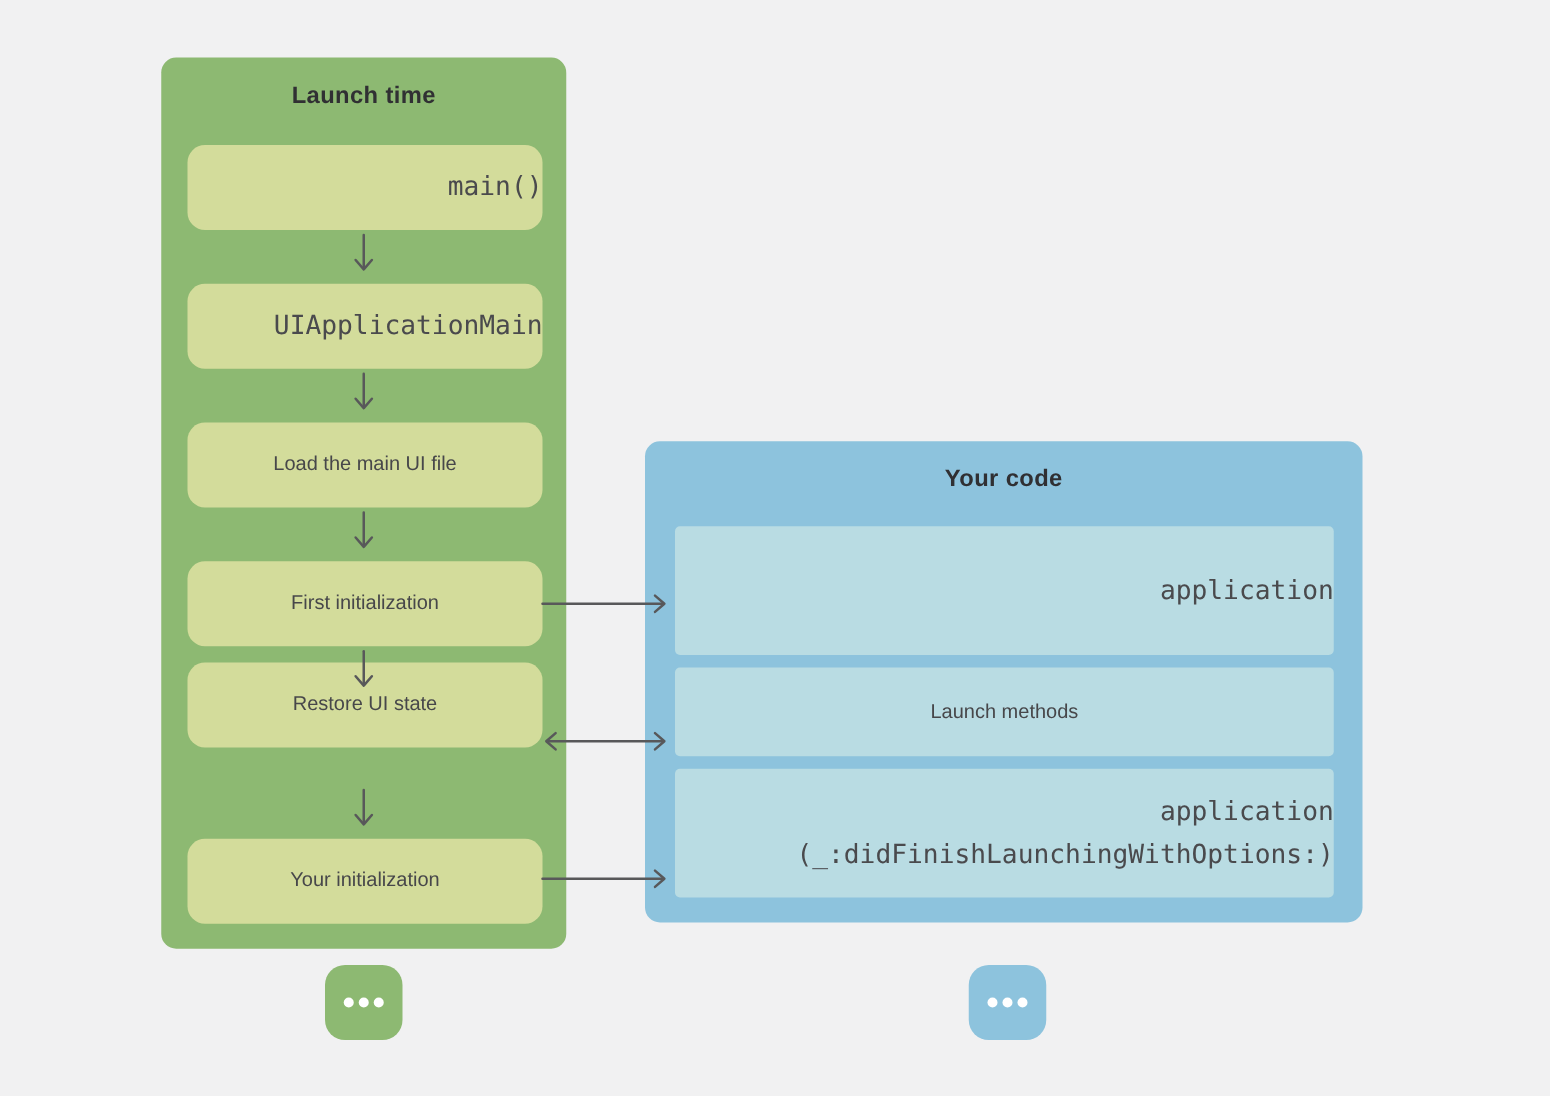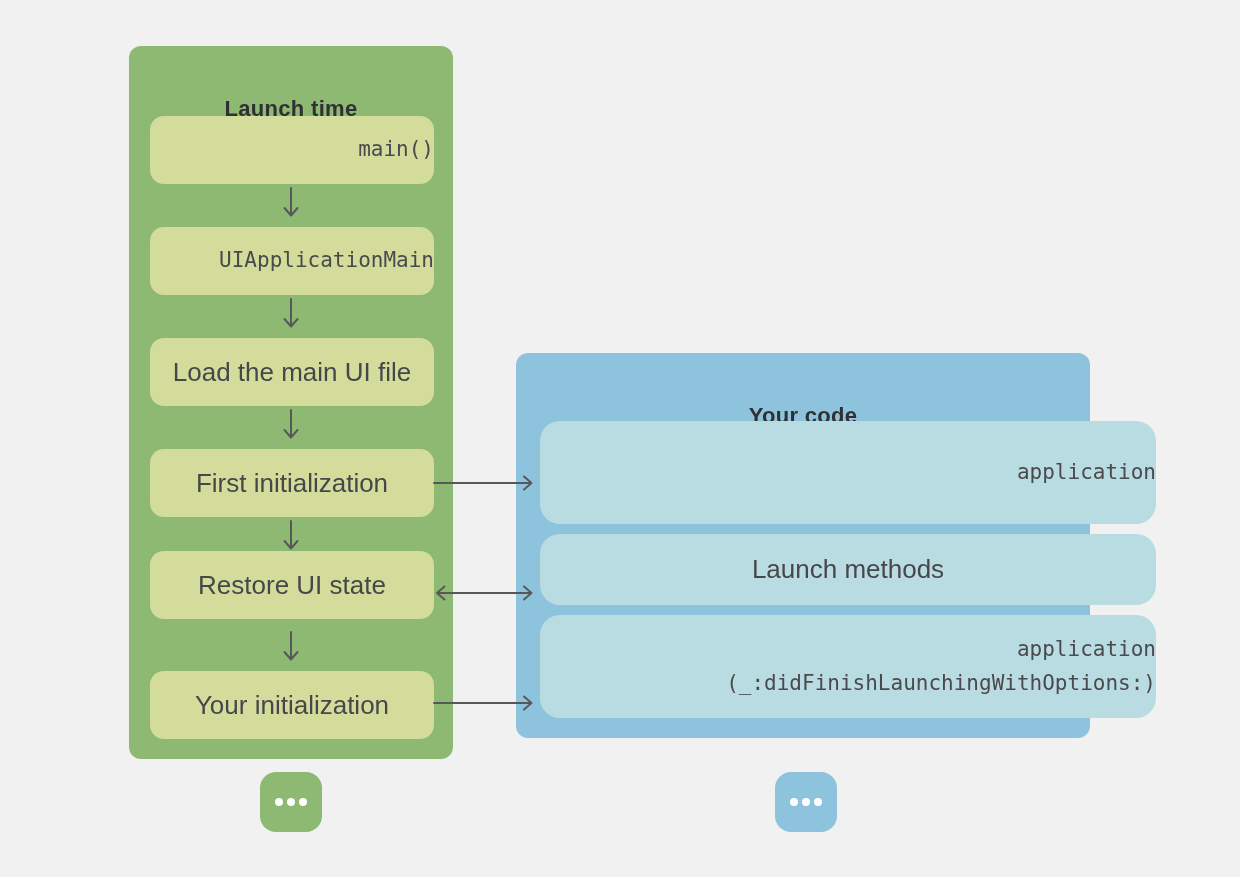"Launch time" .panel-title { font-size: 22px -> 19px; margin-top: 30px -> none }
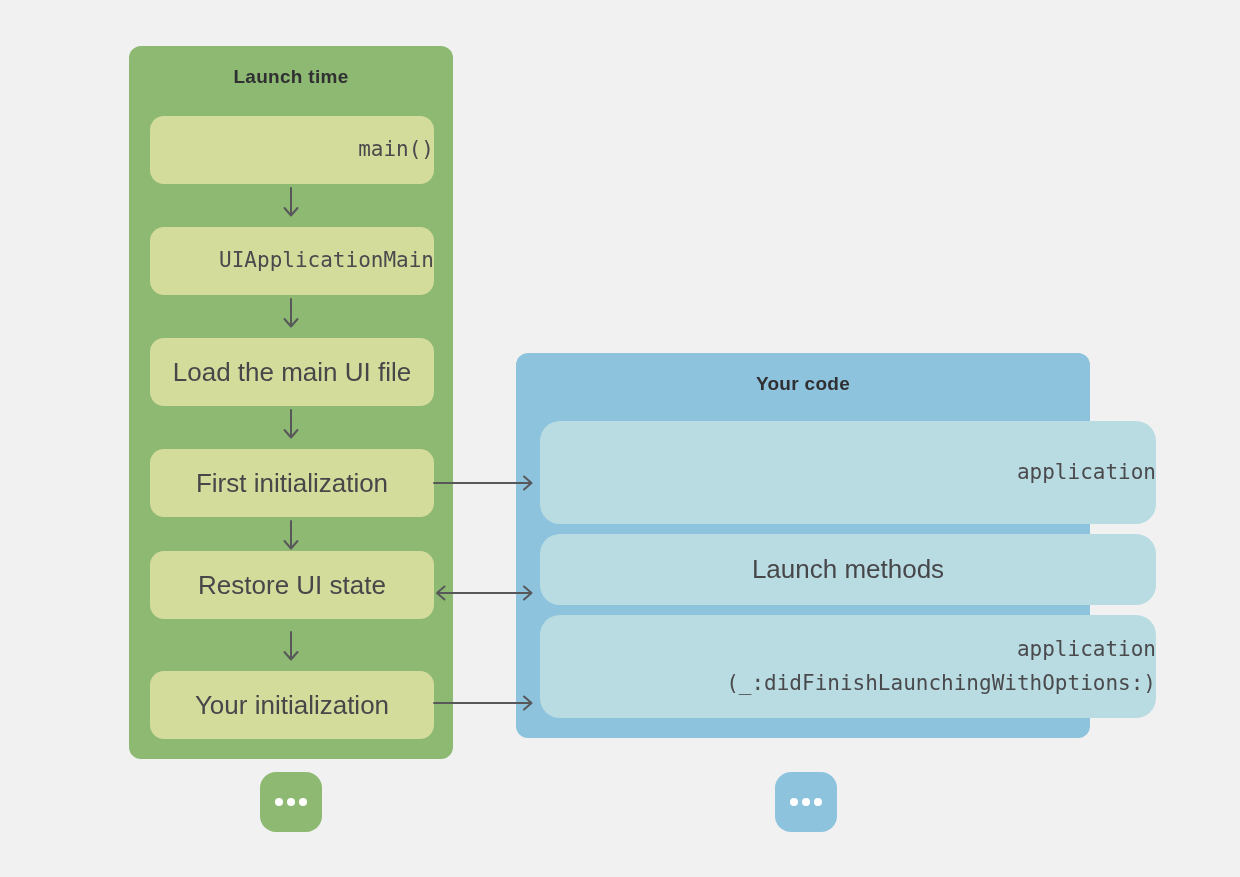"Load the main UI file" .txt { font-size: 26px -> 16px }
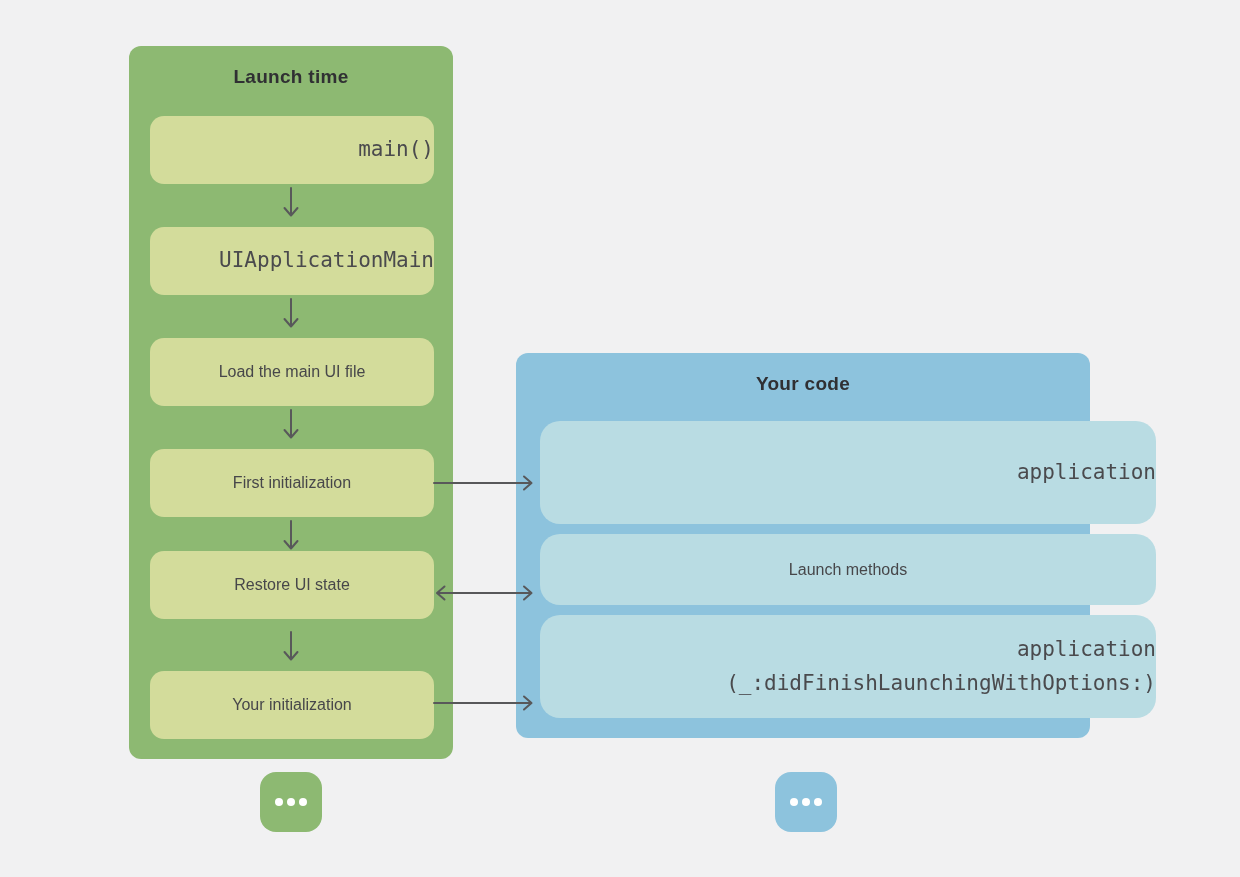"application" .panel-blue .node { border-radius: 20px -> 4px; width: 616px -> 527px }
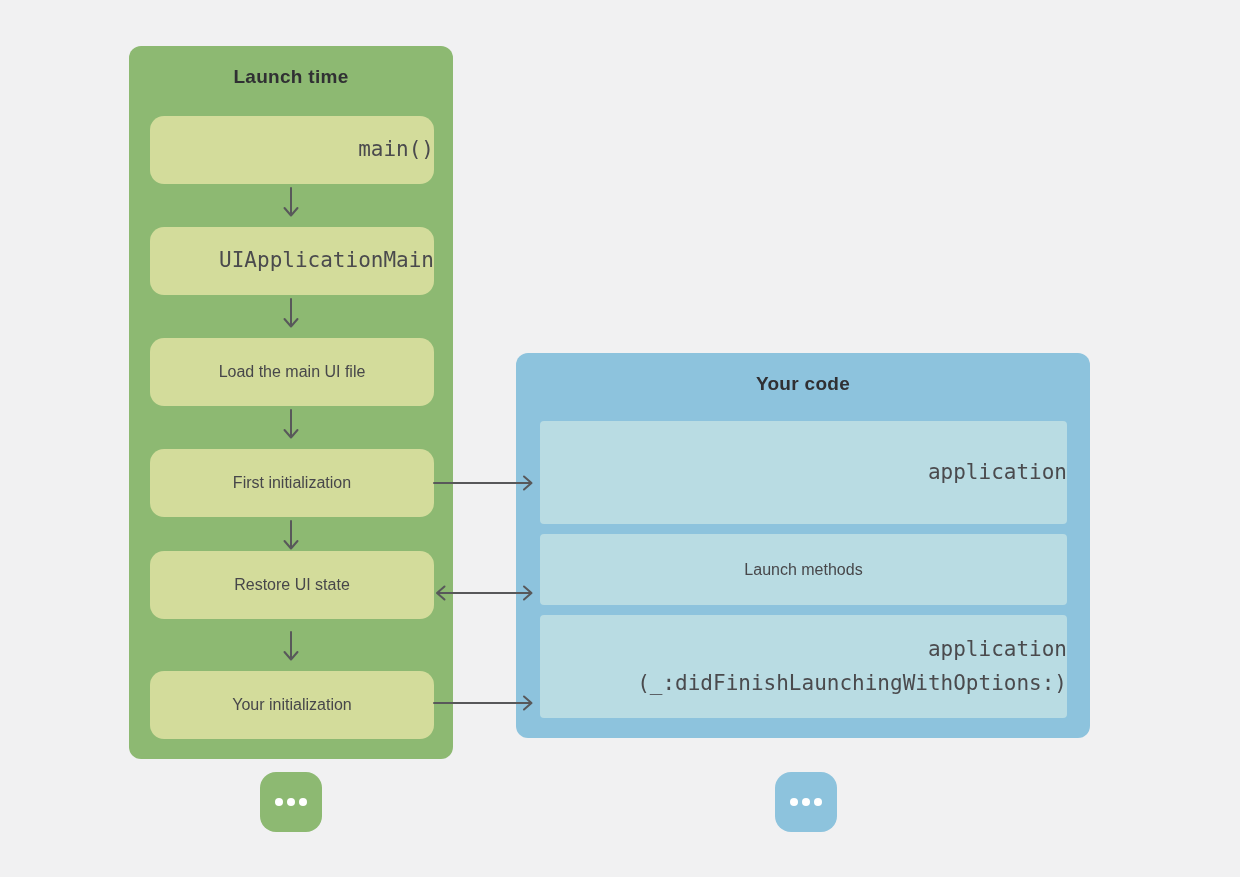"Restore UI state" div.node { top: 505px -> 484px }
